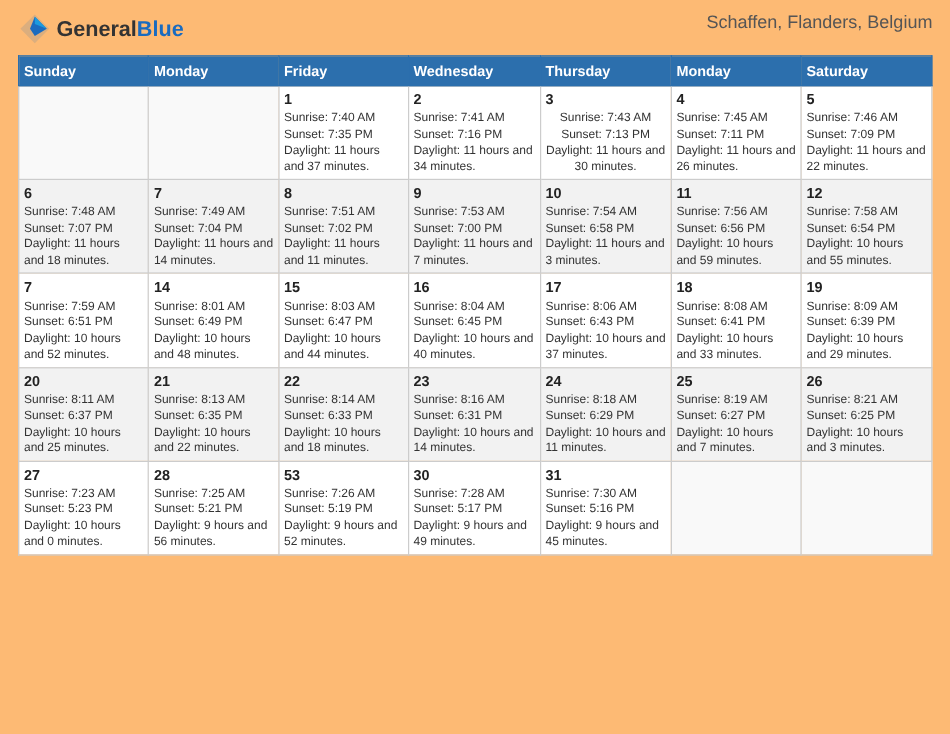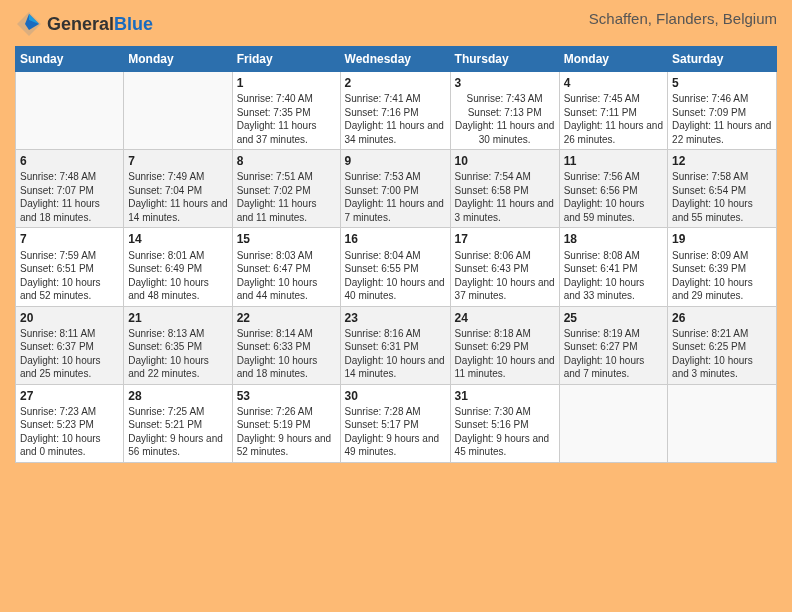"Sunrise: 8:04 AM" div.day-info { text: 6:55 -> 6:45 }
